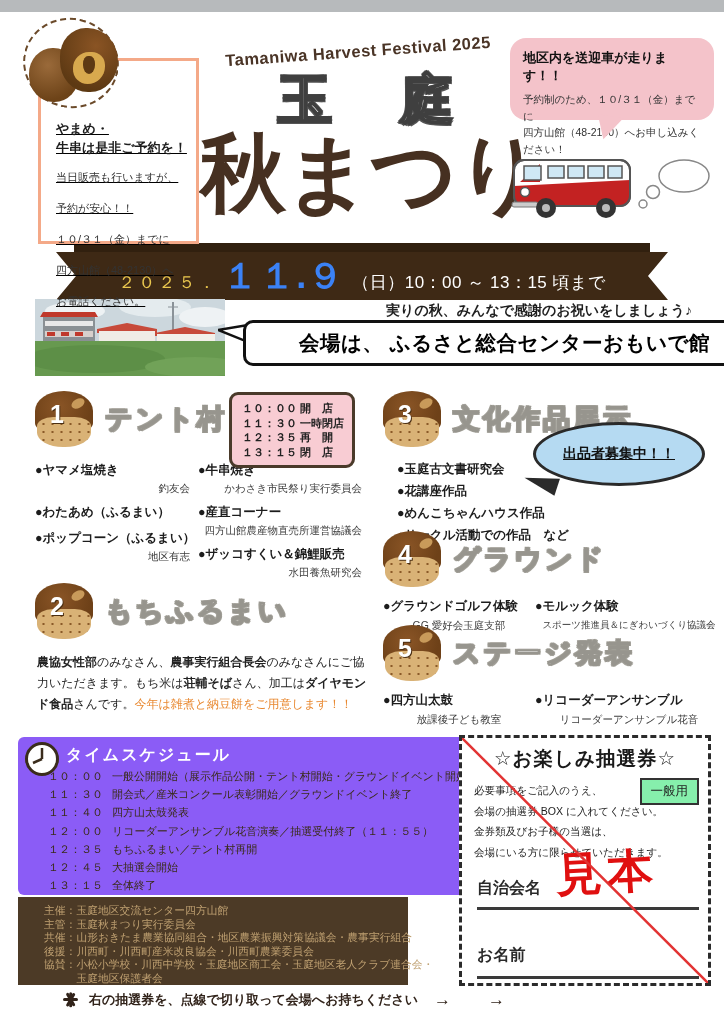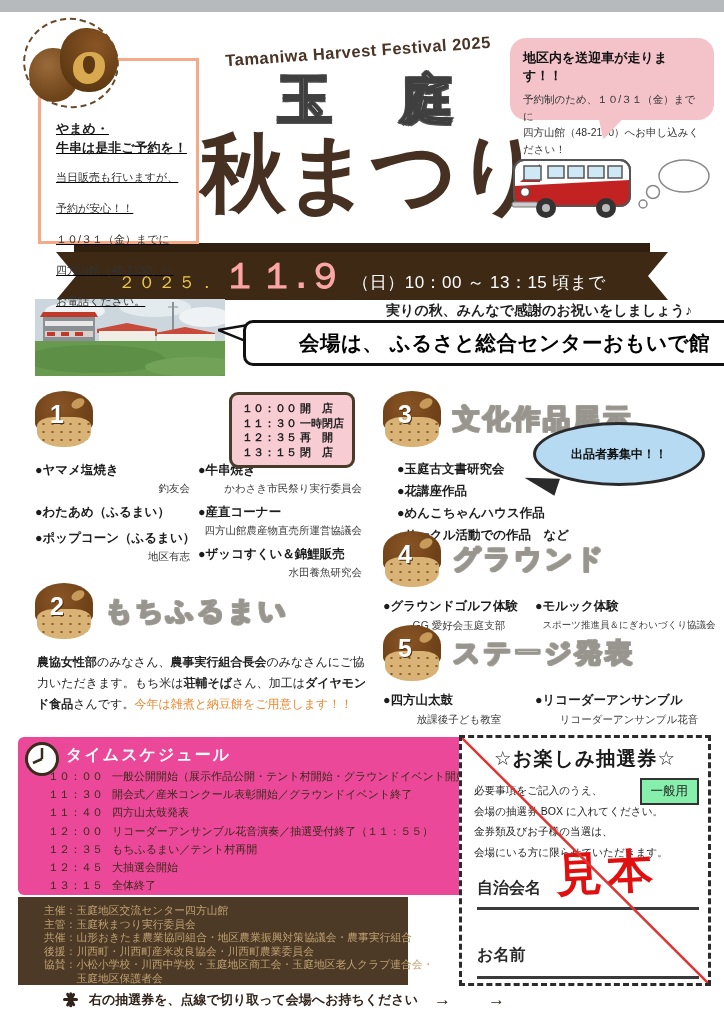"１１.９" .rb-day { color: #fca5a5 -> #3b82f6 }
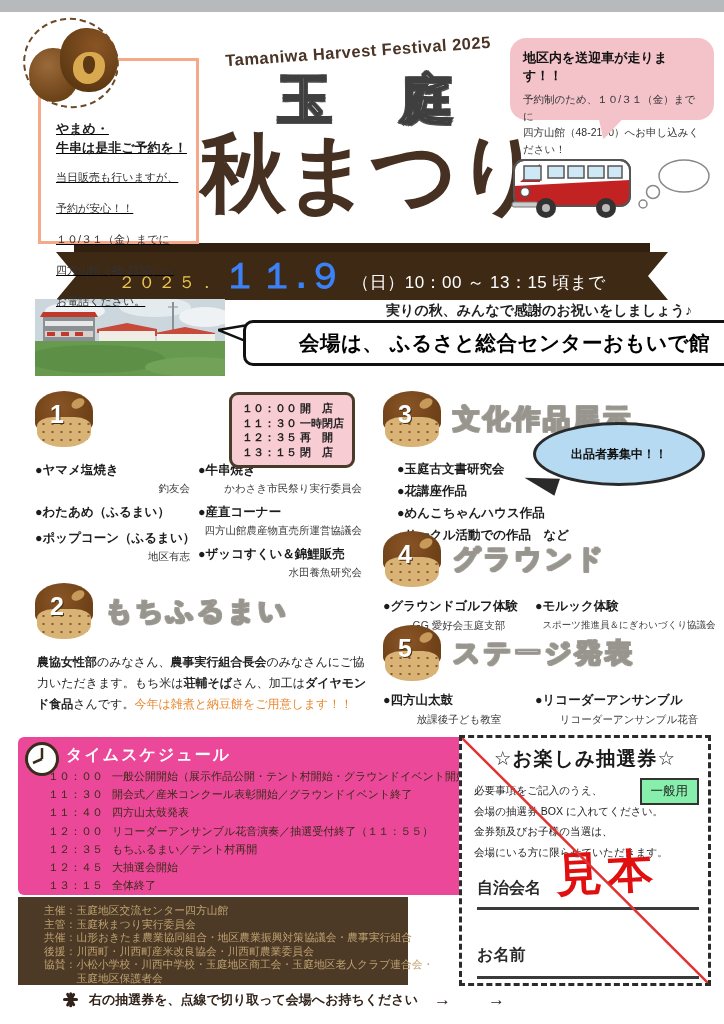"テント村" div.sec-title { html: none -> <div>テント村</div> }
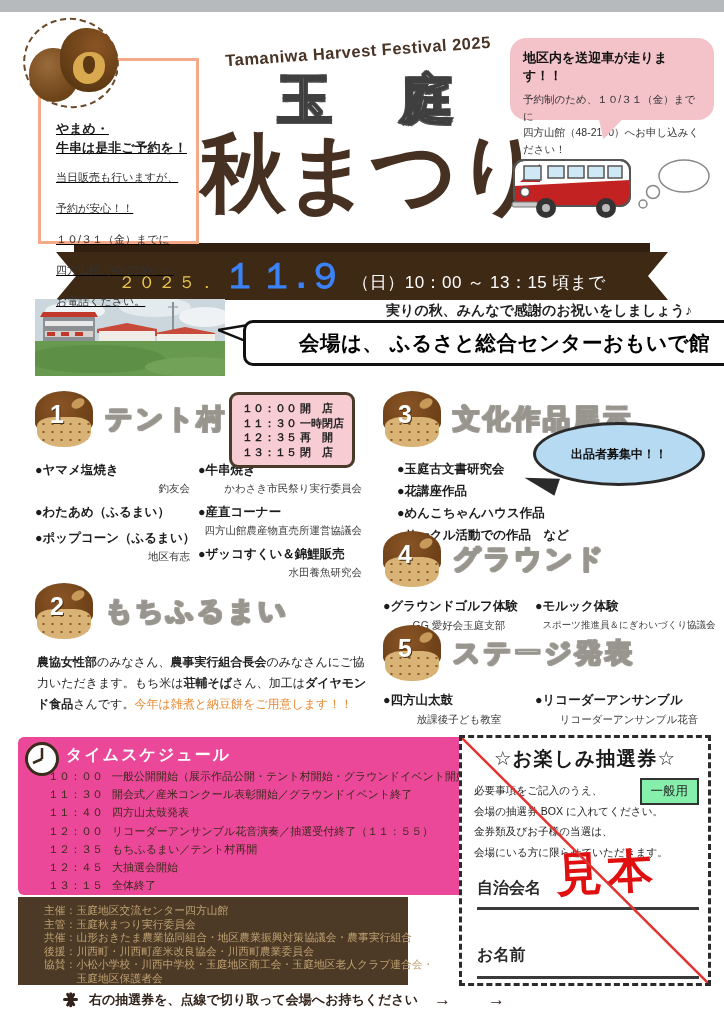"出品者募集中！！" #recruit-bubble { font-size: 12px -> 14px; text-decoration: none -> underline }
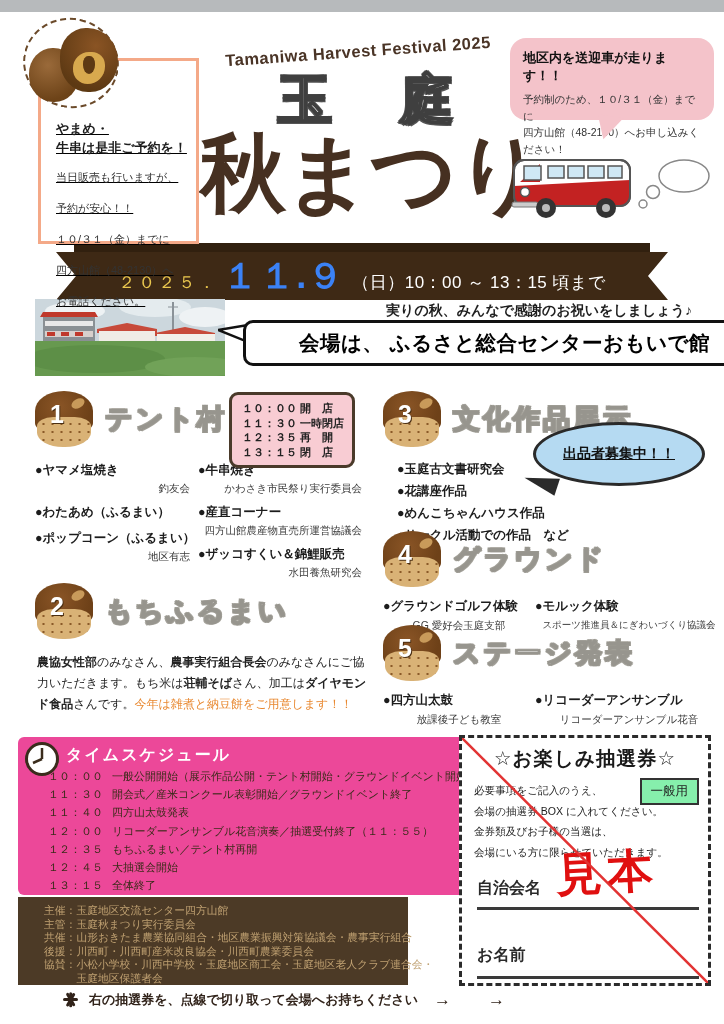"タイムスケジュール" #timetable { background: #ec4899 -> #8b5cf6 }
